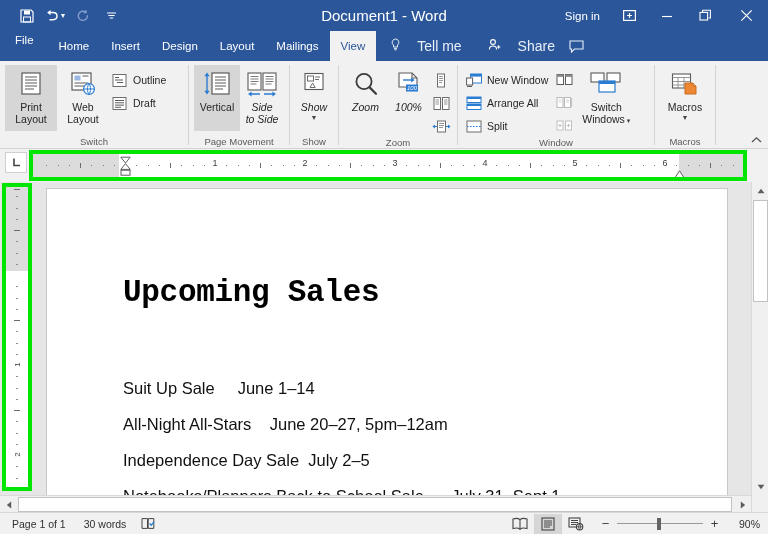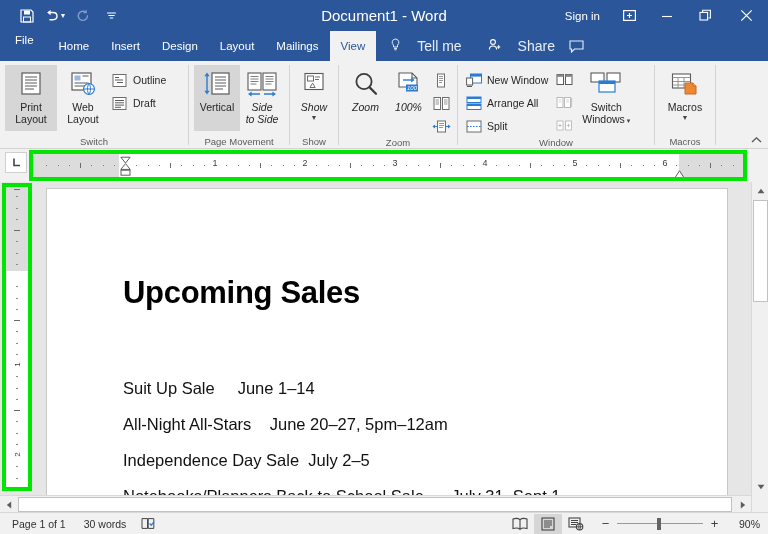"Upcoming Sales" .doc-h1 { font-family: Liberation Sans, sans-serif -> Liberation Mono, monospace }
